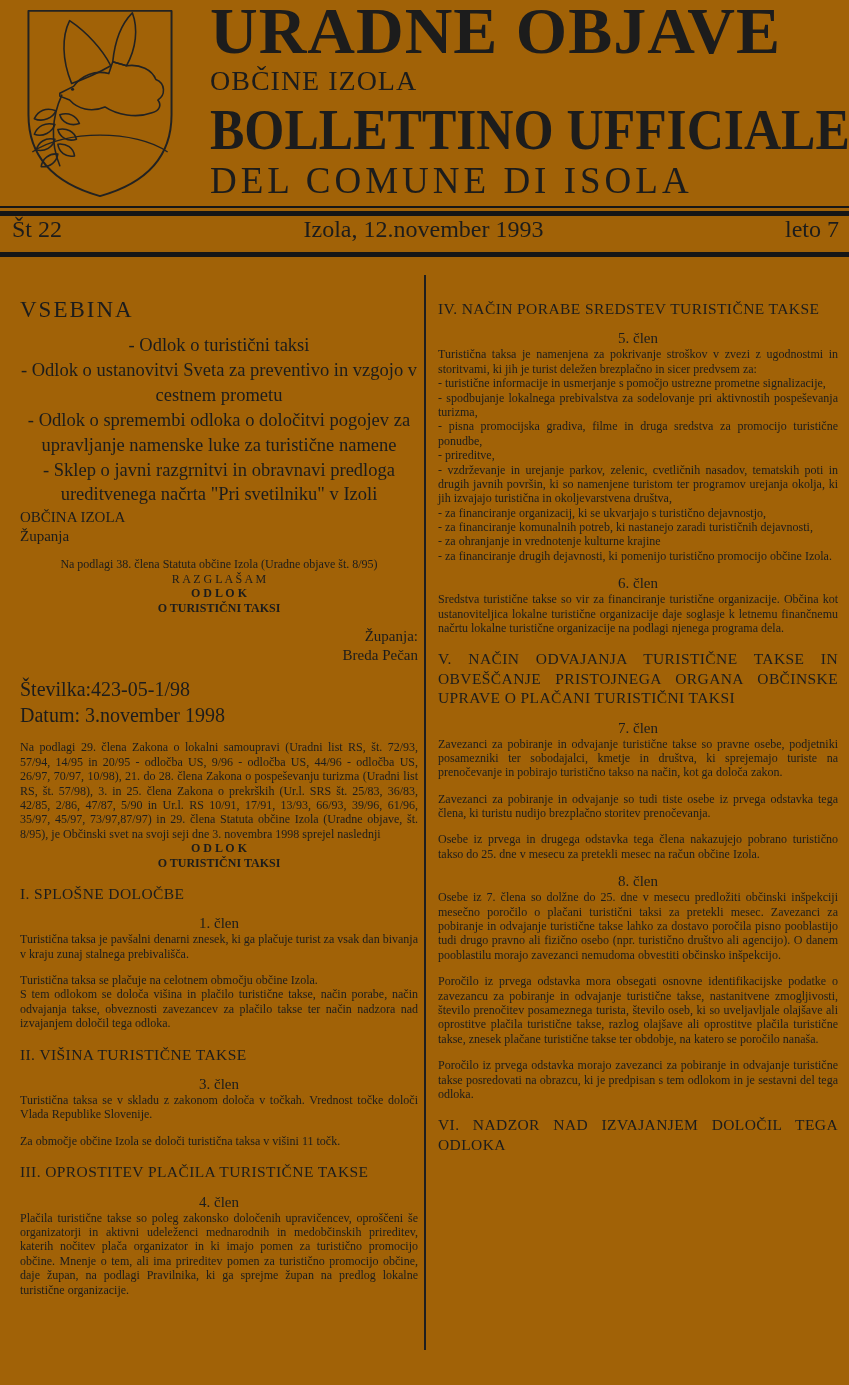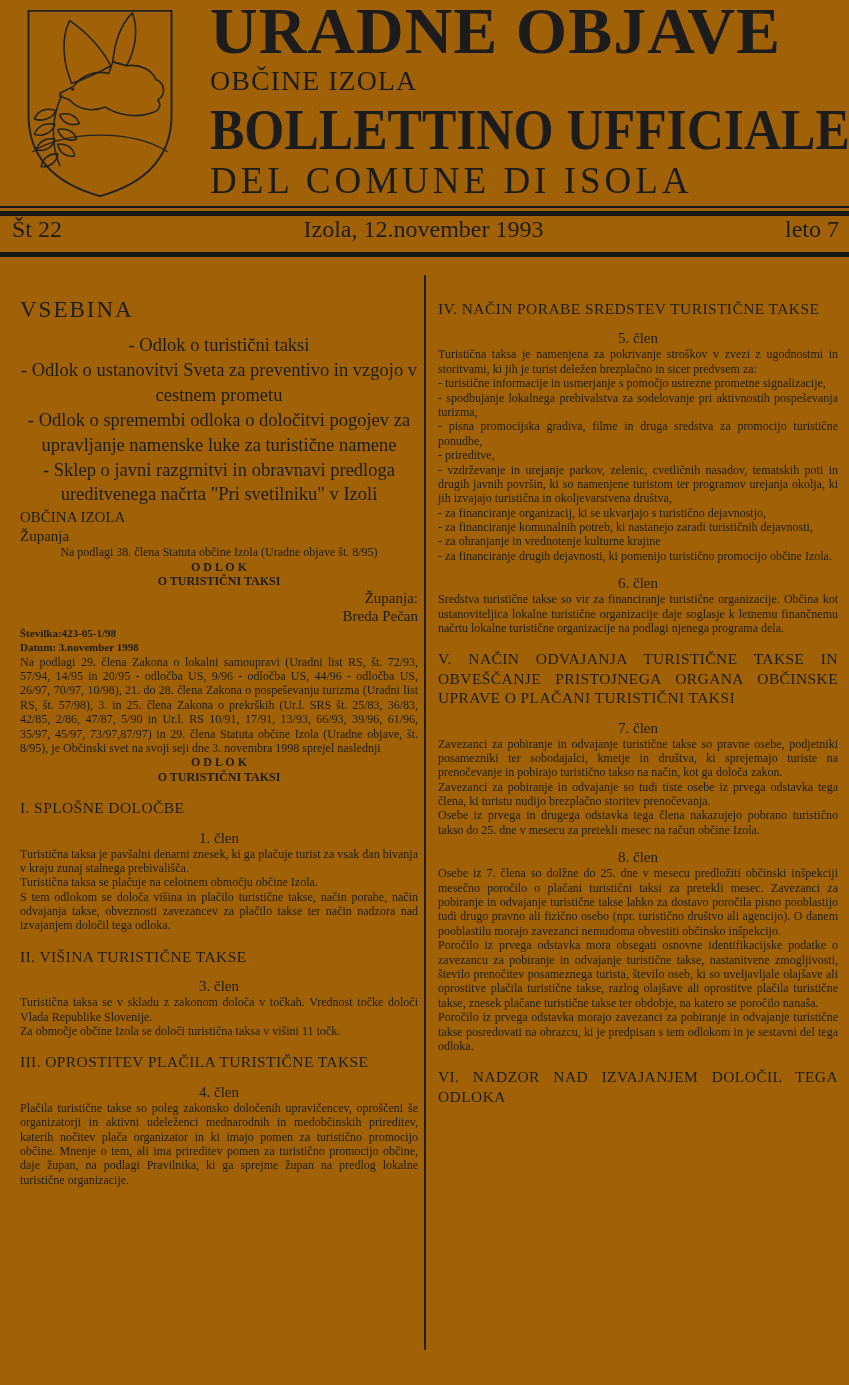"Na podlagi 38. člena Statuta" .mtm { margin-top: 0 -> 12px }
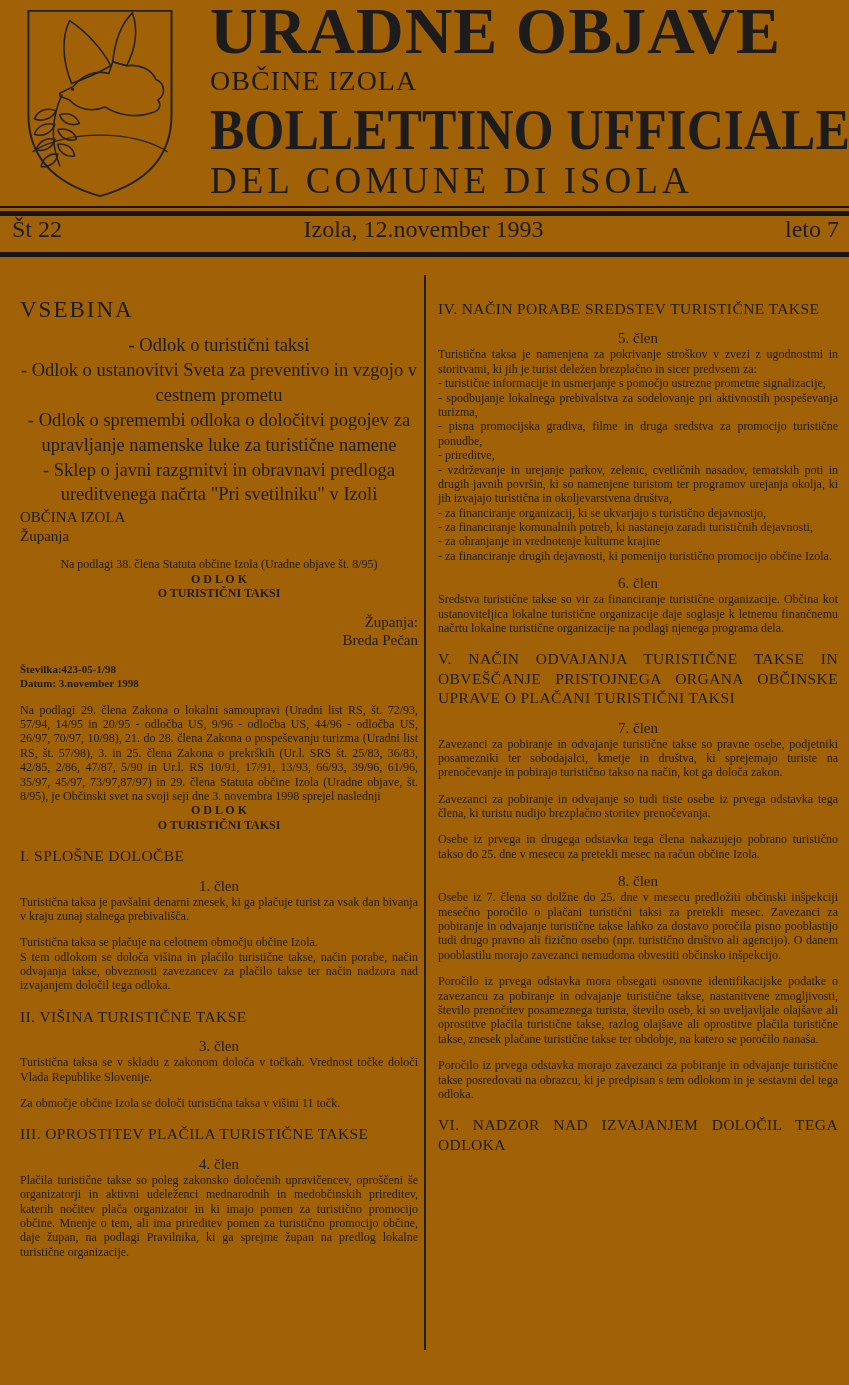"R A Z G L" p.body { html: none -> <p>R A Z G L A Š A M</p> }
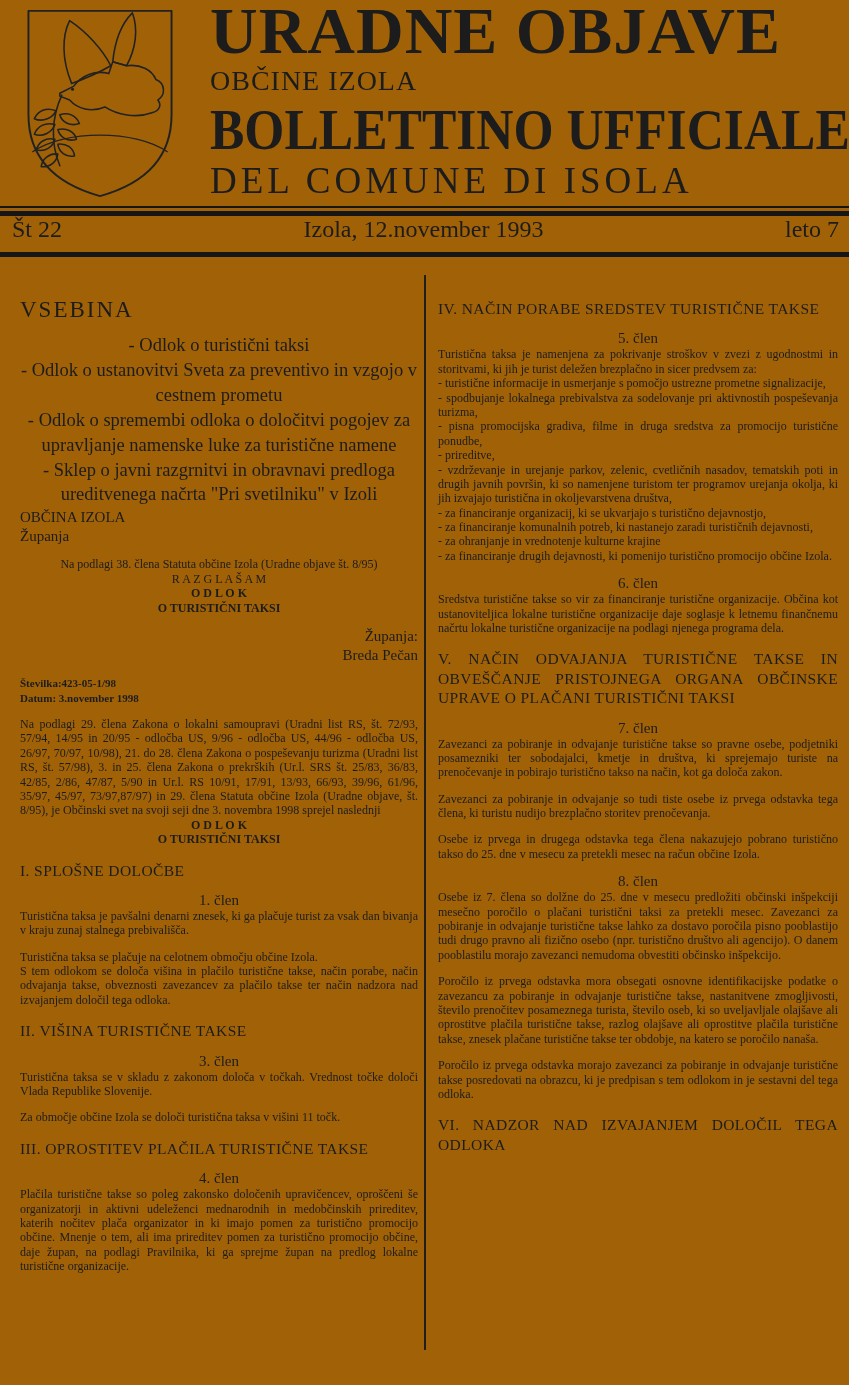"Številka:423-05-1/98" .ref { font-size: 11px -> 20px; font-weight: bold -> none }
